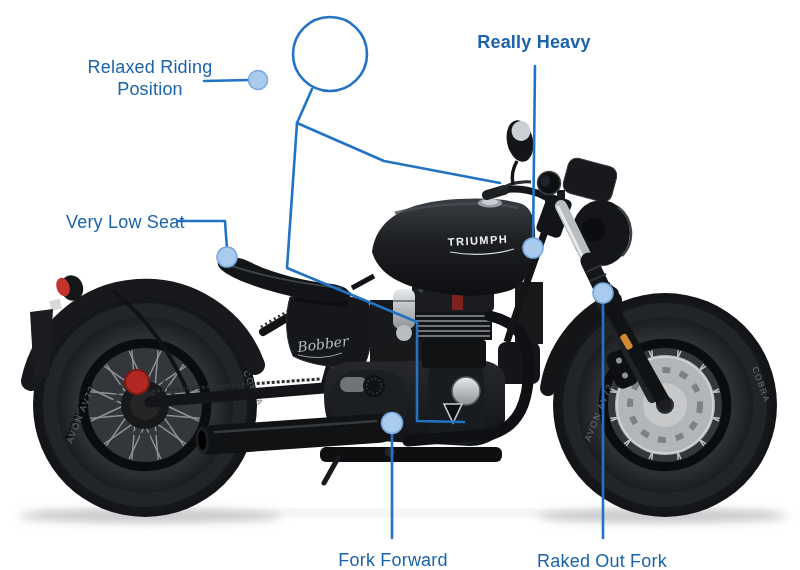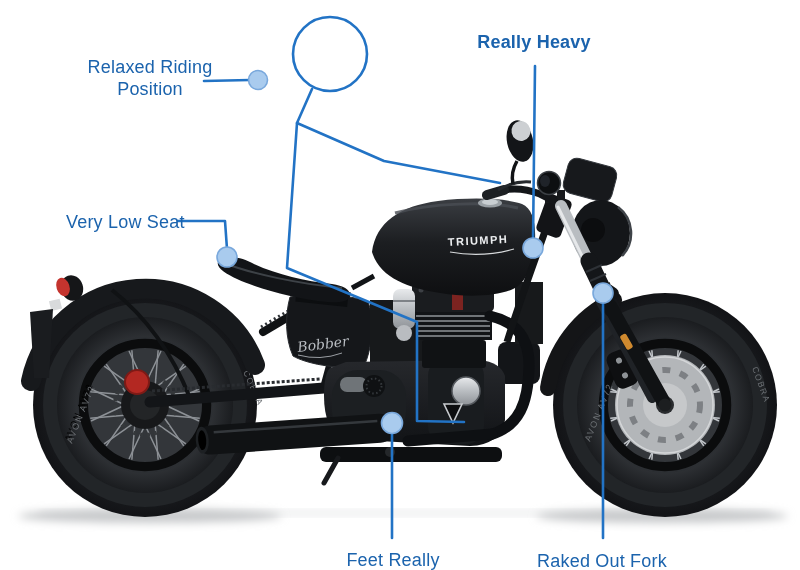"Feet Really" div.callout-label { text: Feet Really -> Fork Forward }
